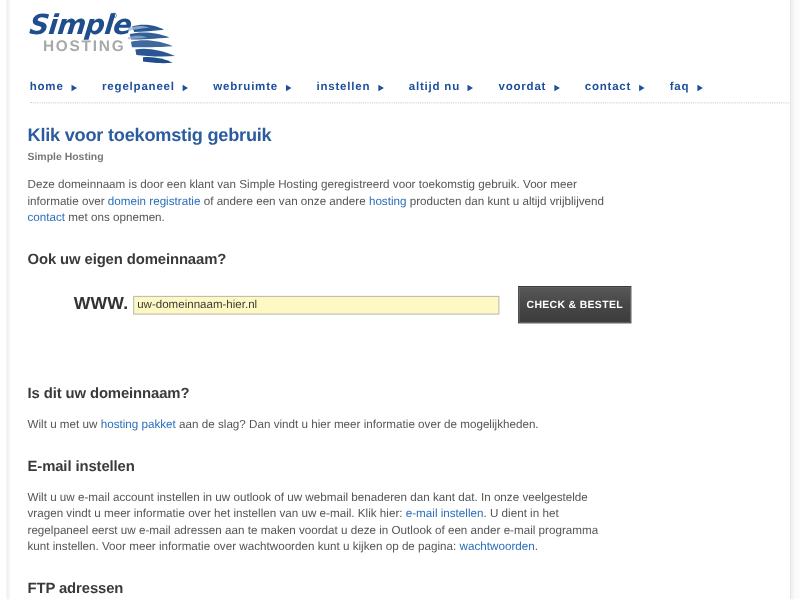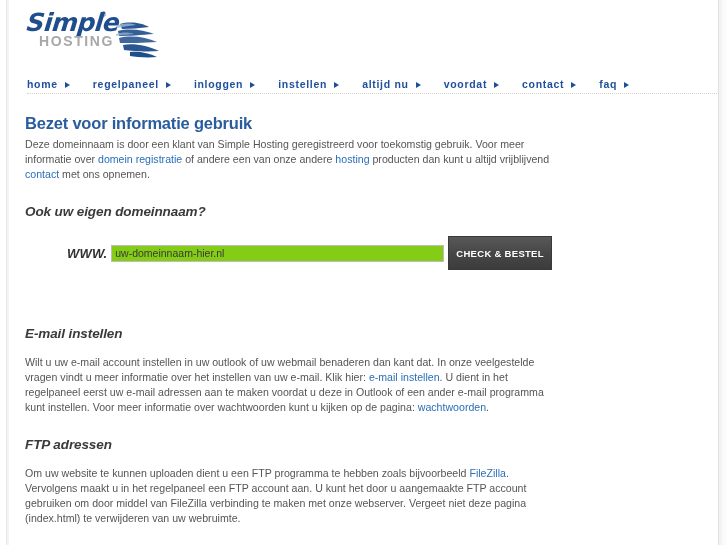"home" .nav-list { align-items: flex-end -> center }
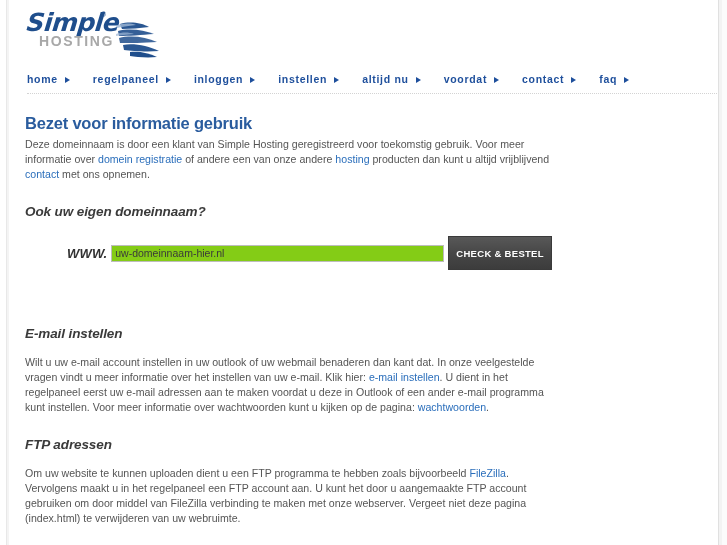"inloggen" span.nav-label { text: inloggen -> webruimte }
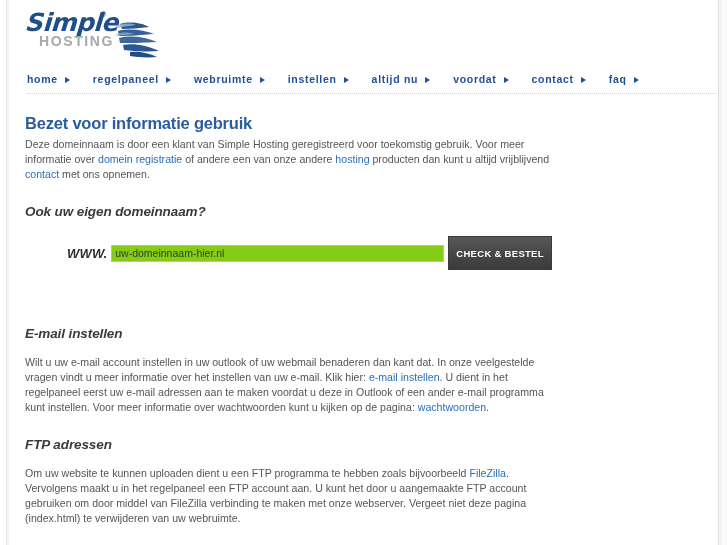"Bezet voor informatie gebruik" h1.page-title { text: Bezet voor informatie -> Klik voor toekomstig }
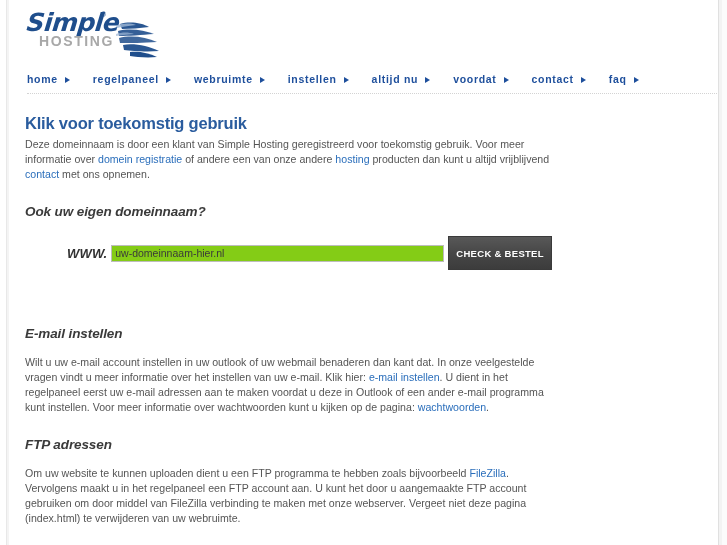"Simple Hosting" div.subtitle { html: none -> <div>Simple Hosting</div> }
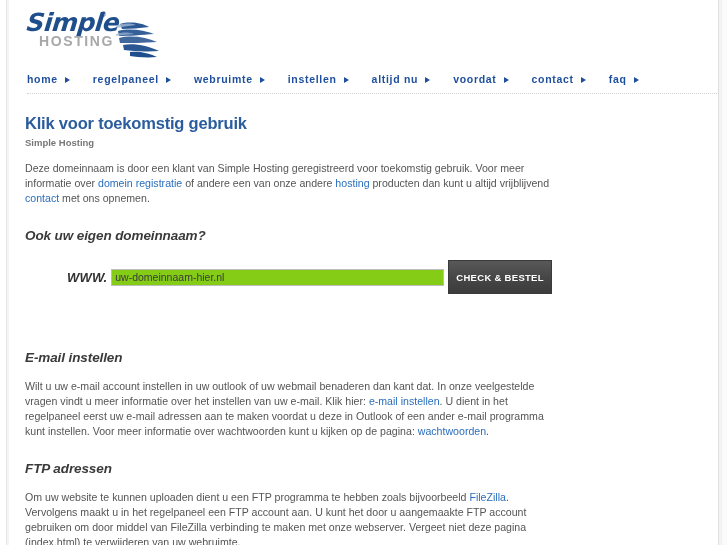"Ook uw eigen domeinnaam?" h2.section-heading { font-style: italic -> none }
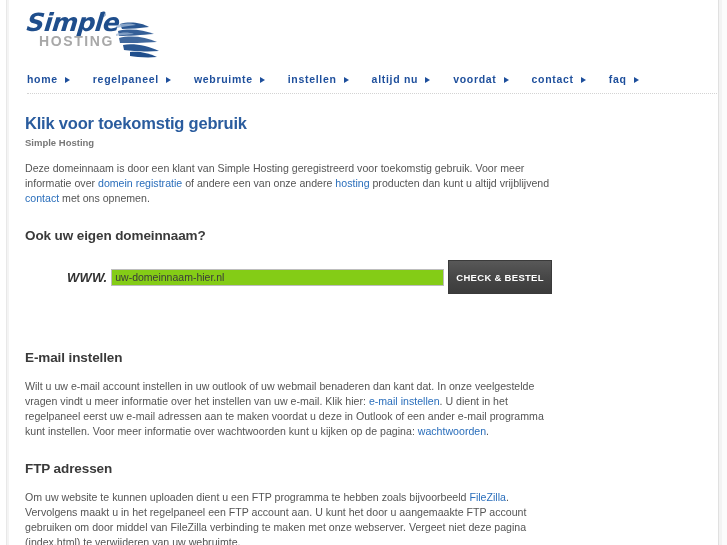"WWW." .www-label { font-size: 13px -> 16px; font-style: italic -> none }
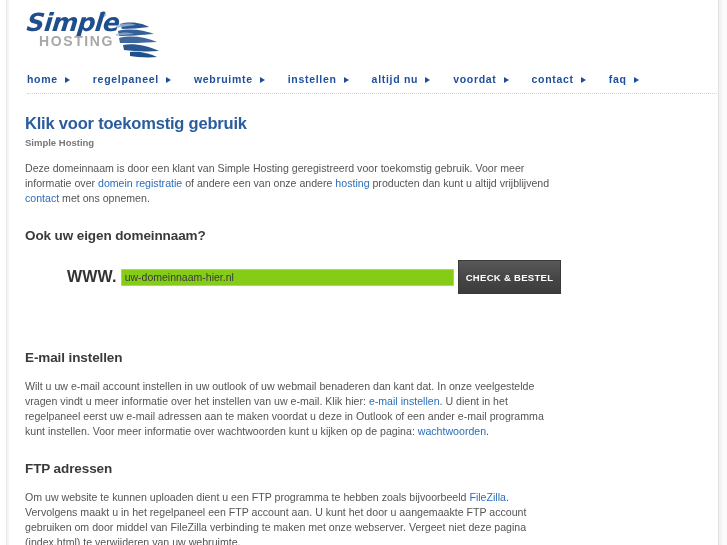"uw-domeinnaam-hier.nl" .domain-input { background: #84cc16 -> #fef9c3 }
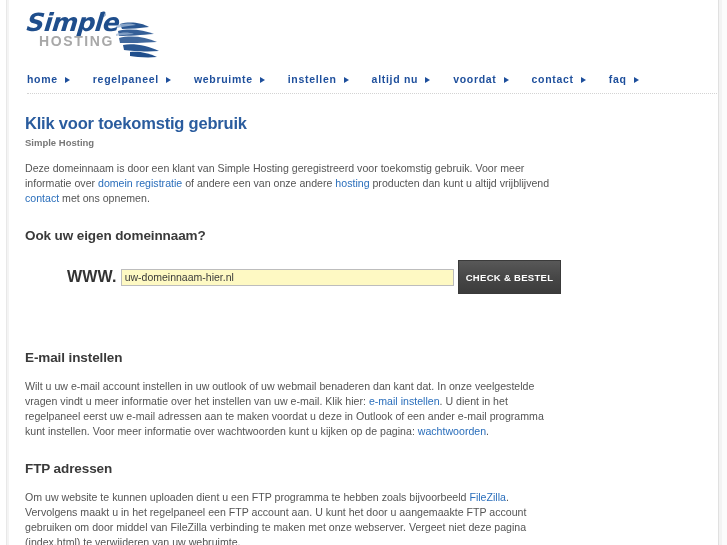"CHECK & BESTEL" .check-button { margin-left: 4px -> 17px }
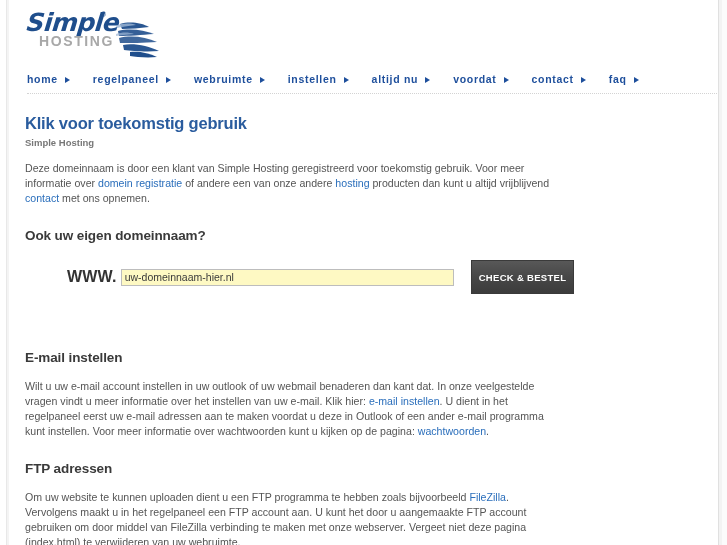"Is dit uw domeinnaam?" h2.section-heading { html: none -> <h2>Is dit uw domeinnaam?</h2> }
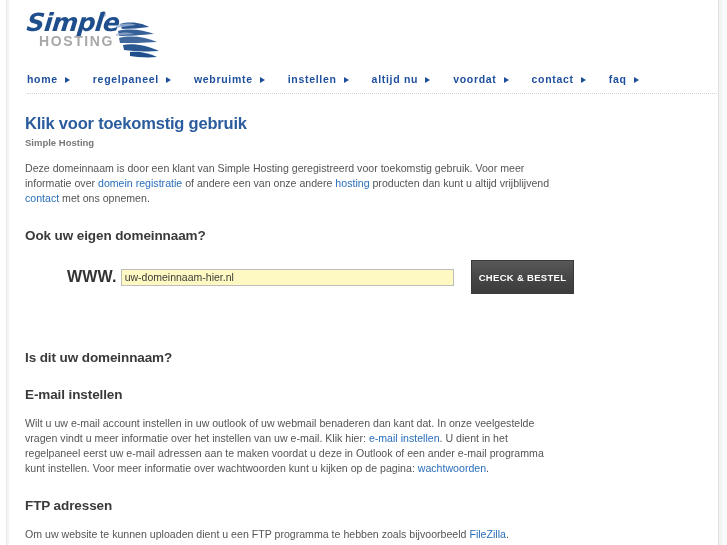"Wilt u met uw hosting" div.section-body { html: none -> <div> <p><span>Wilt u met uw </span><a>hosting pakket</a><span> aan de slag? Dan vindt u hier meer informatie over de mogelijkheden.</span></p> </div> }
